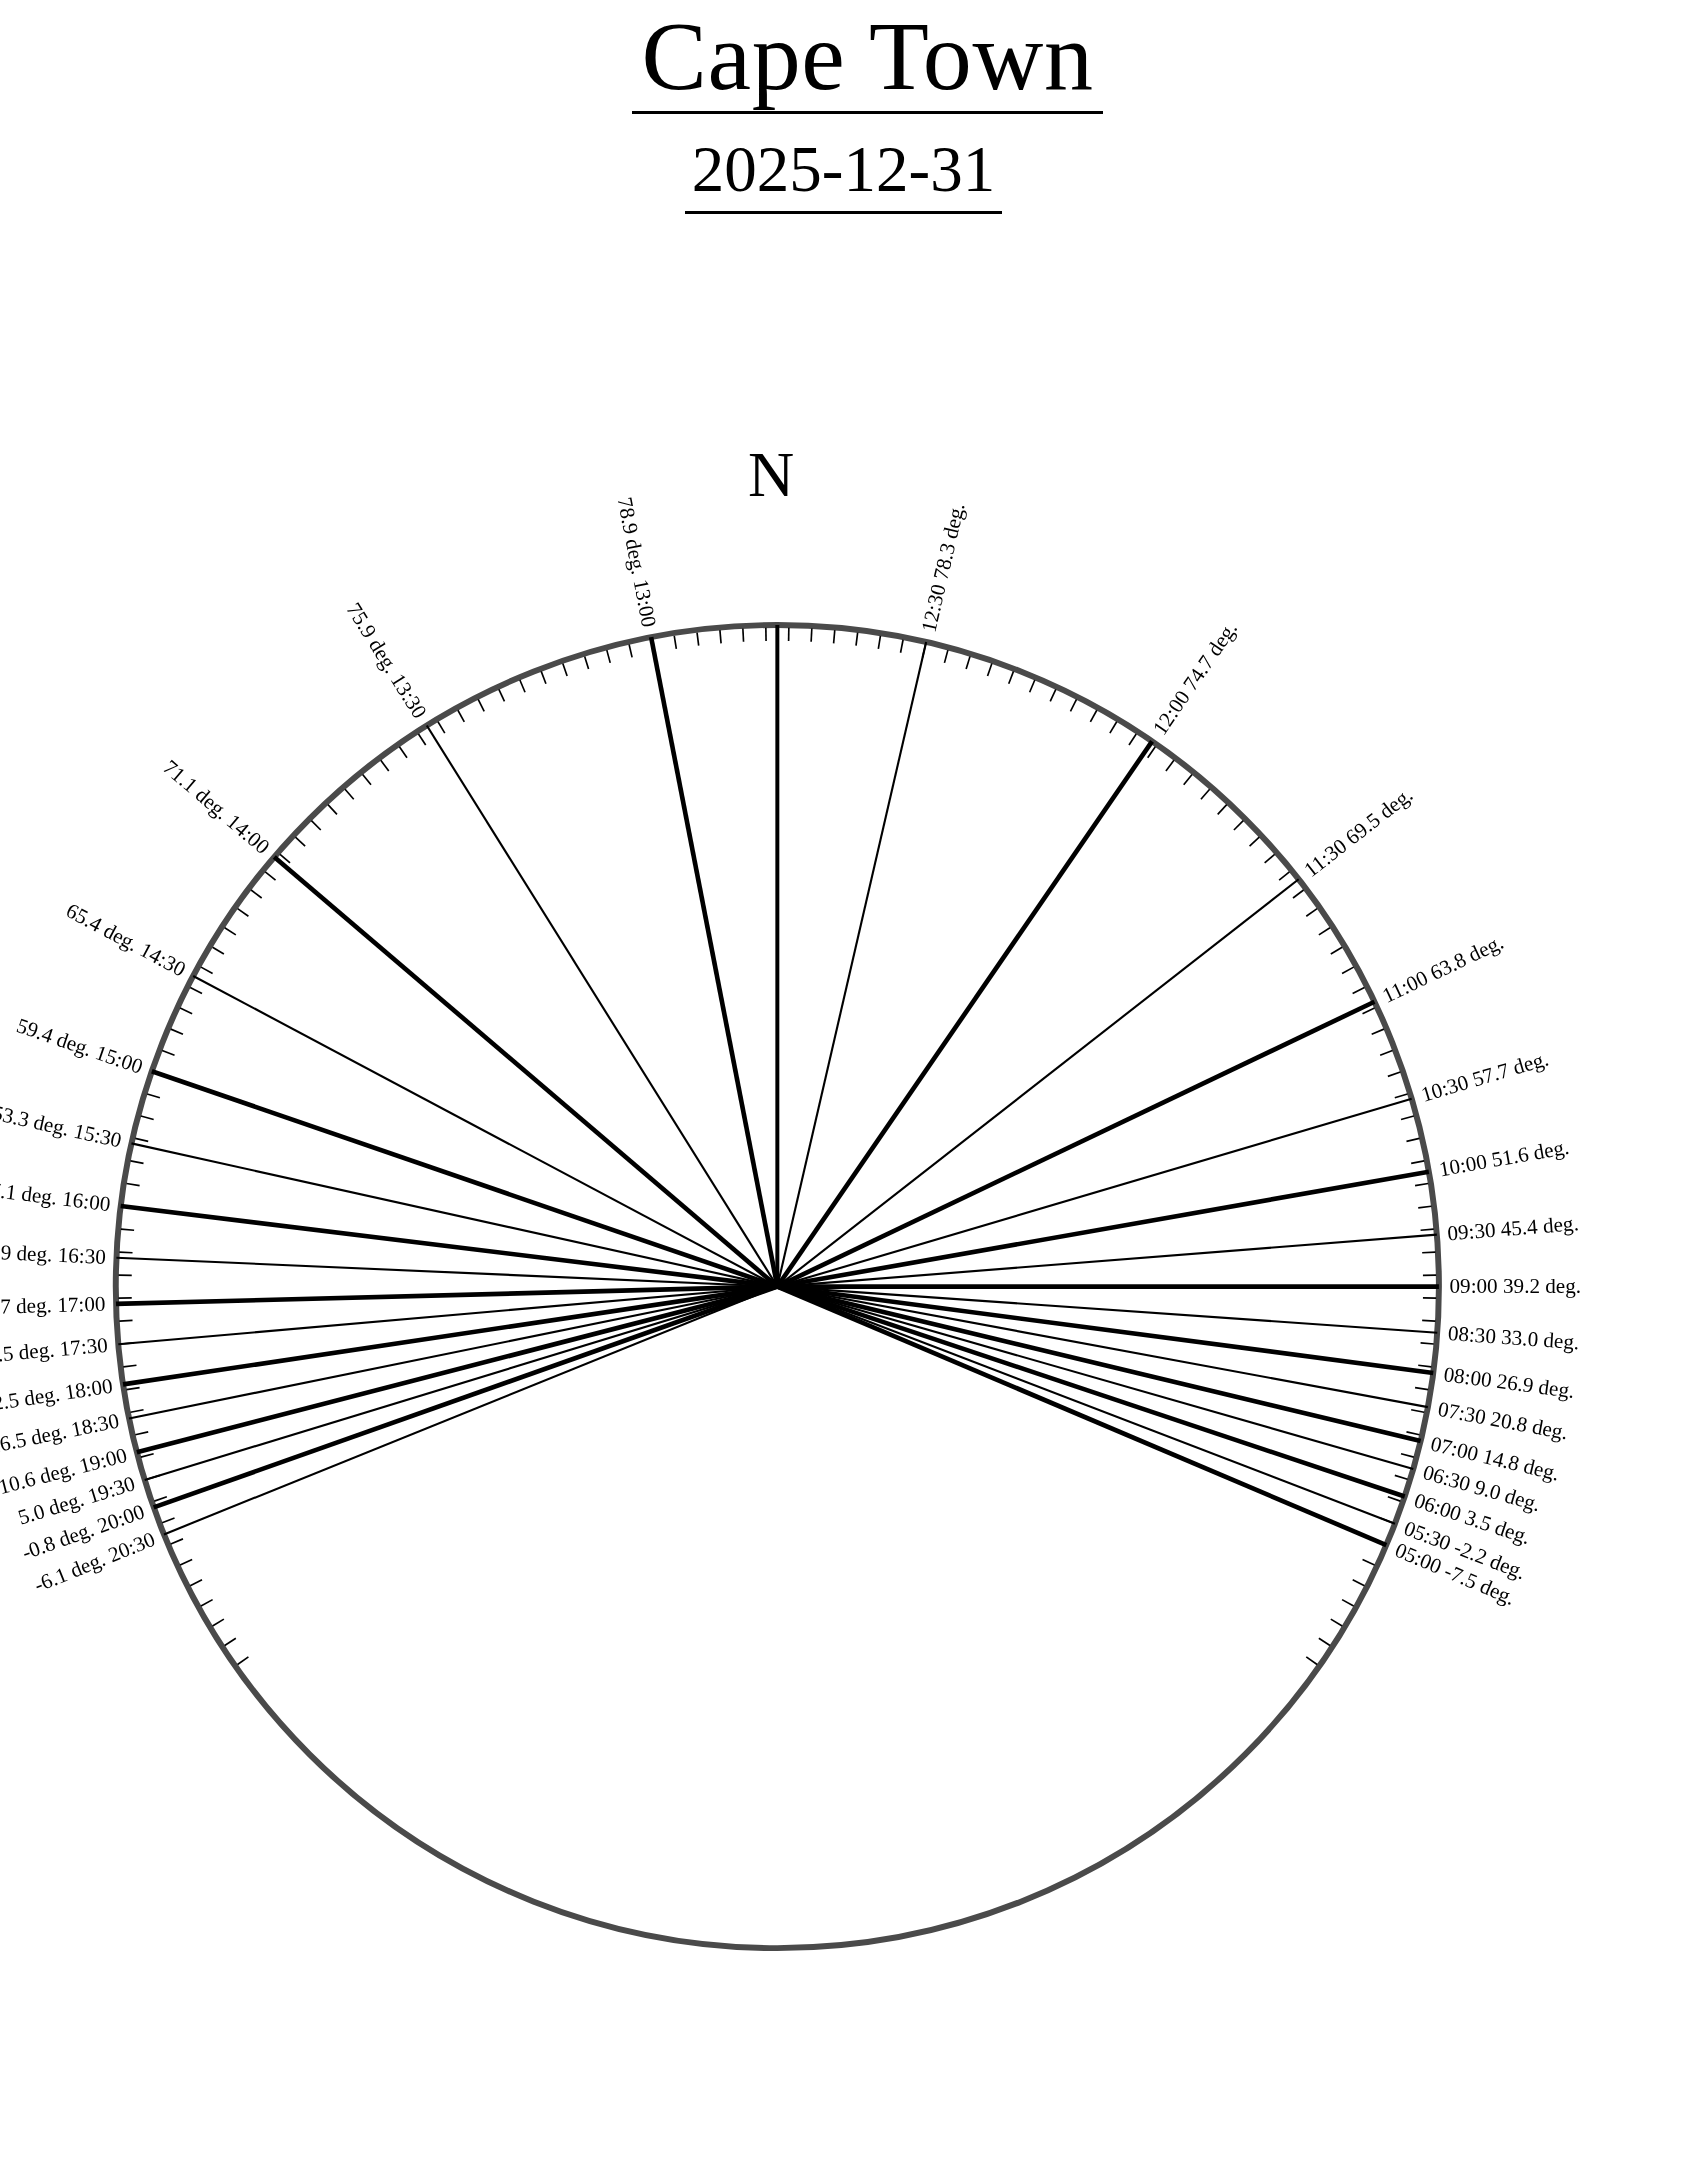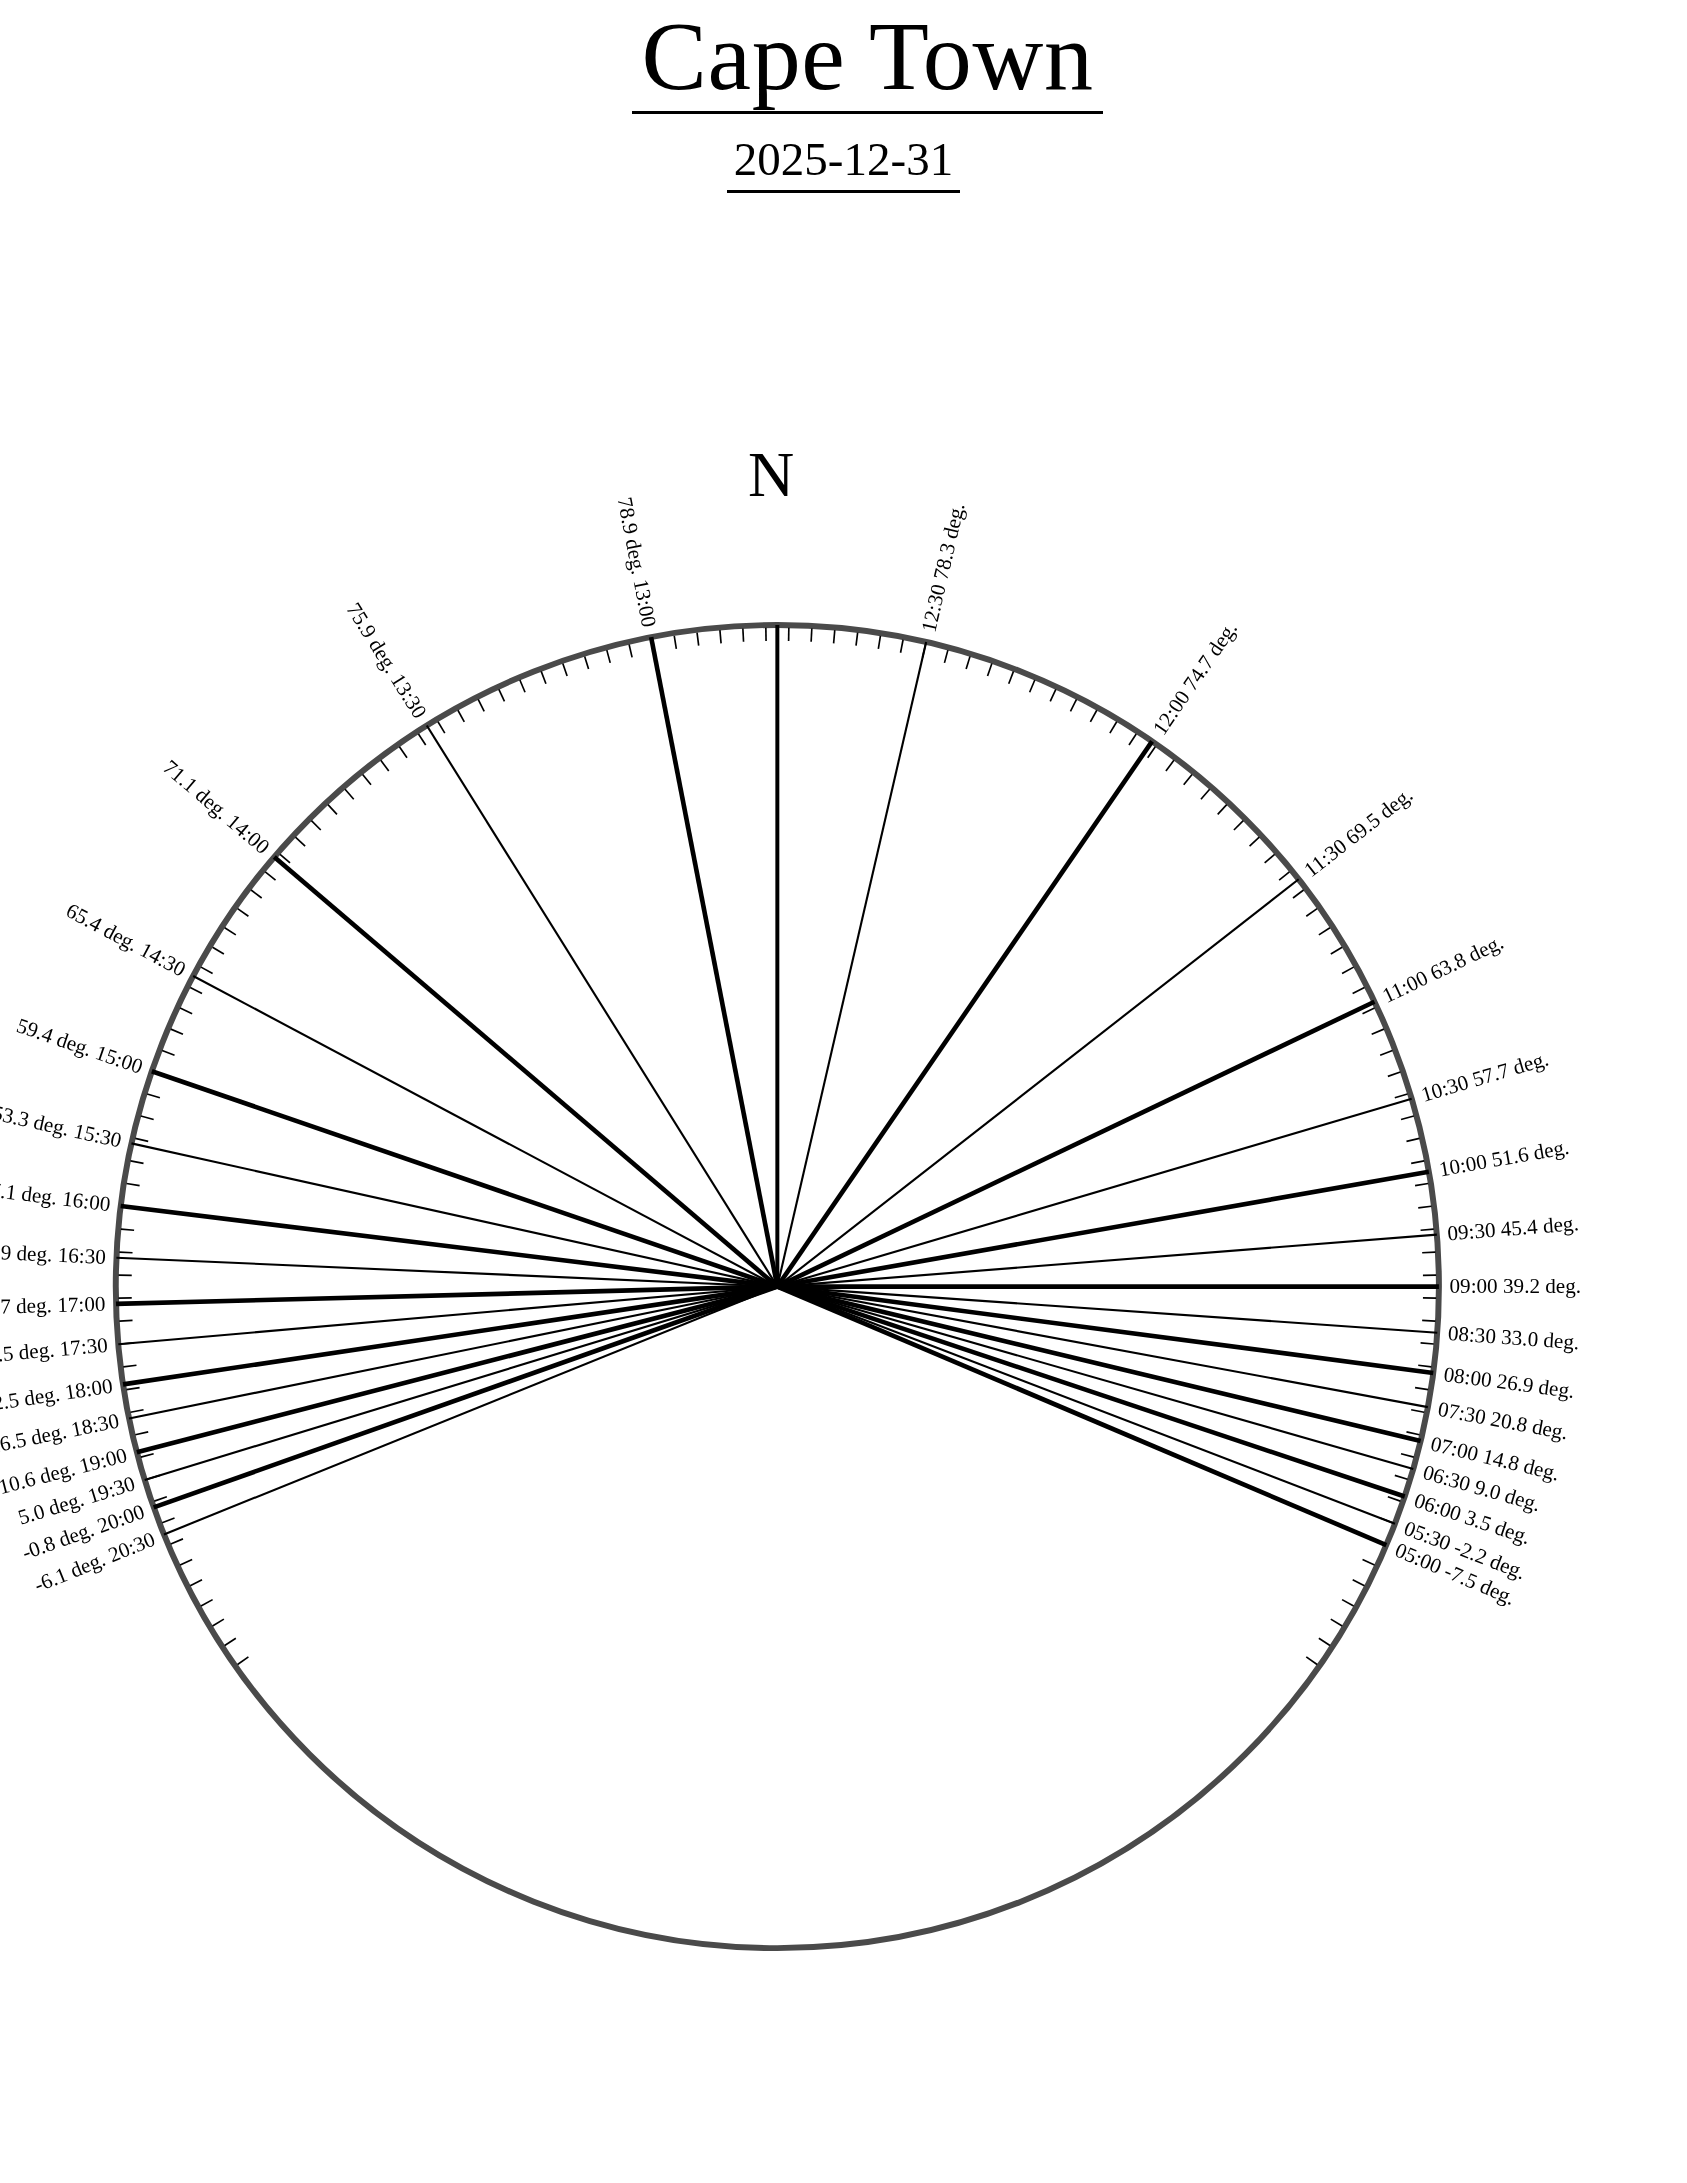"2025-12-31" #sub-title { font-size: 47px -> 65px }
